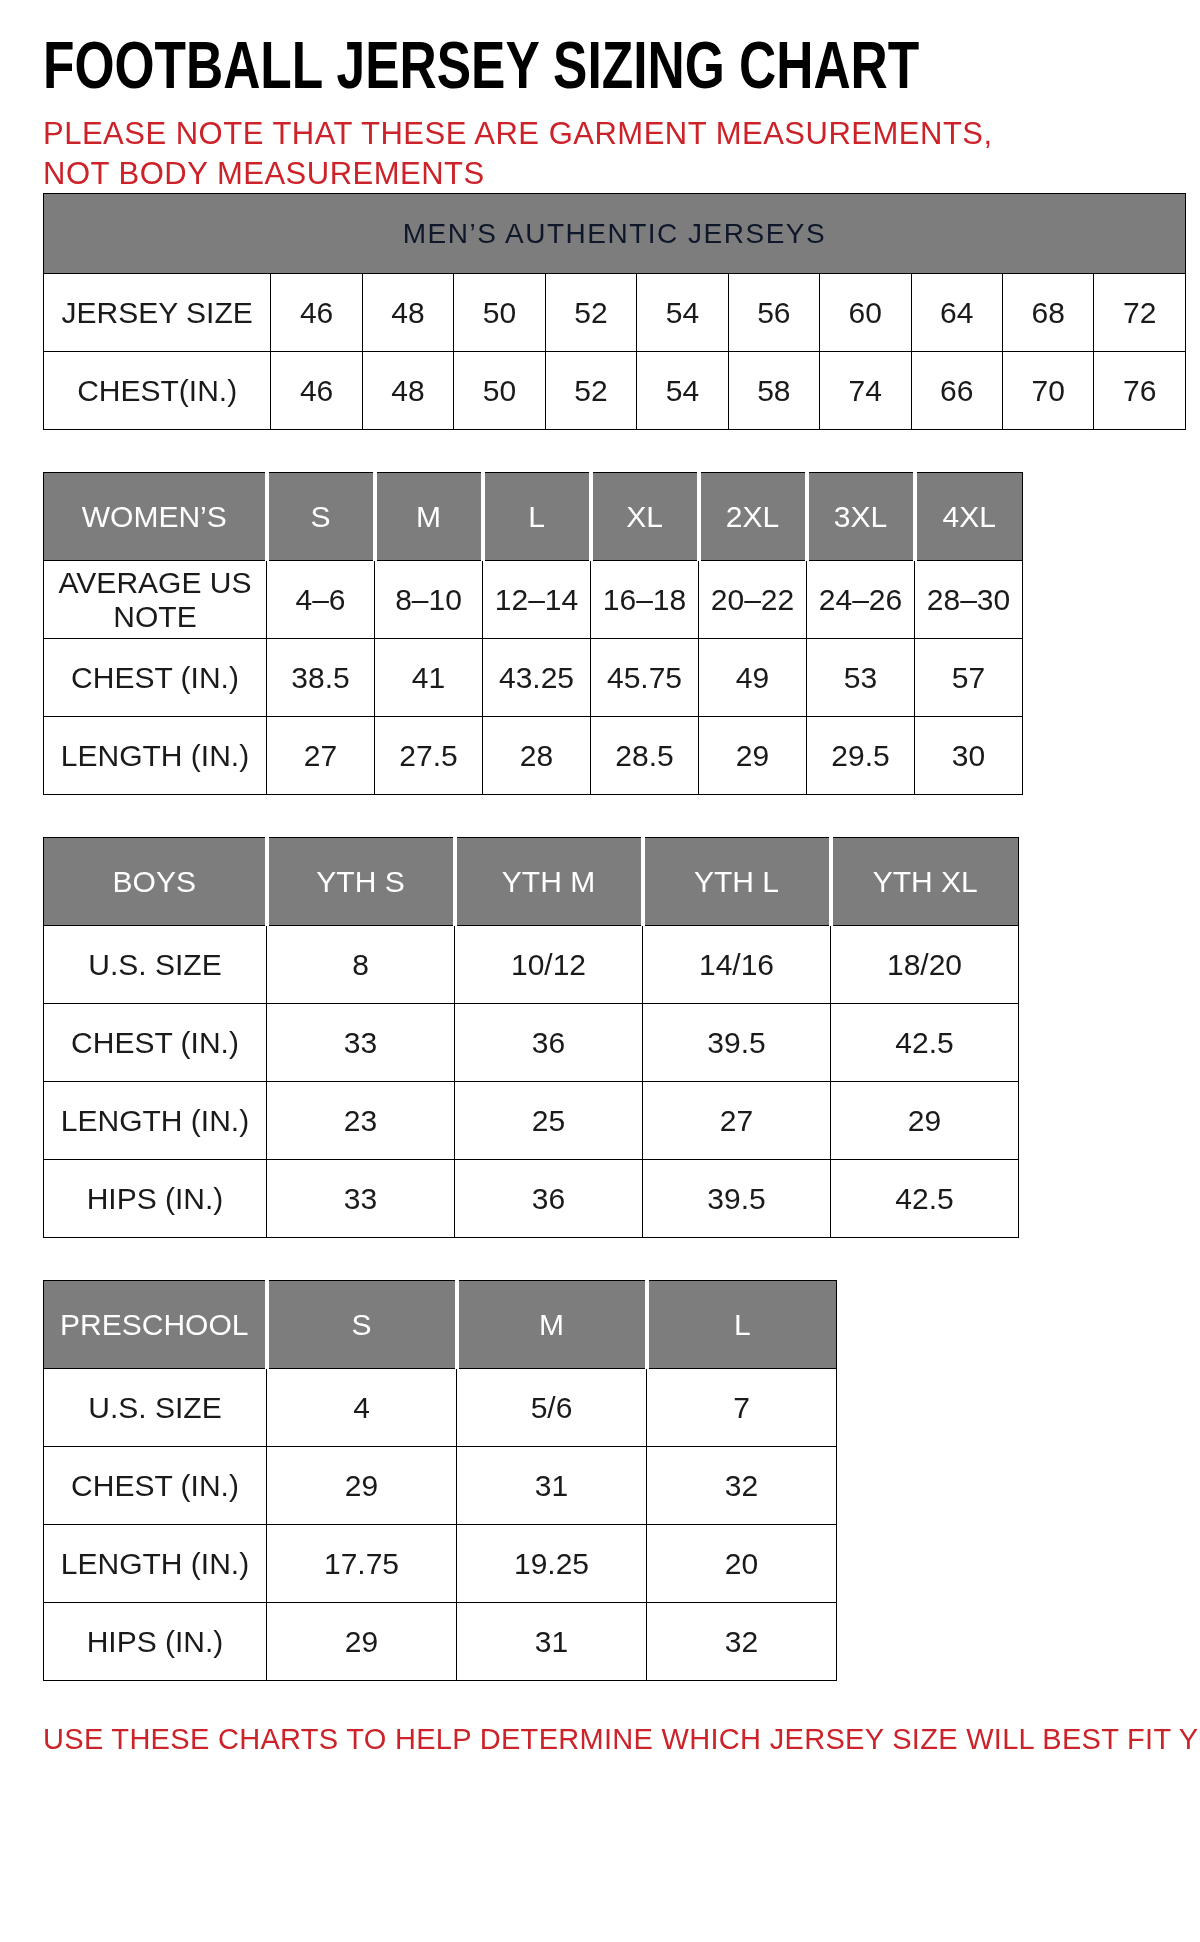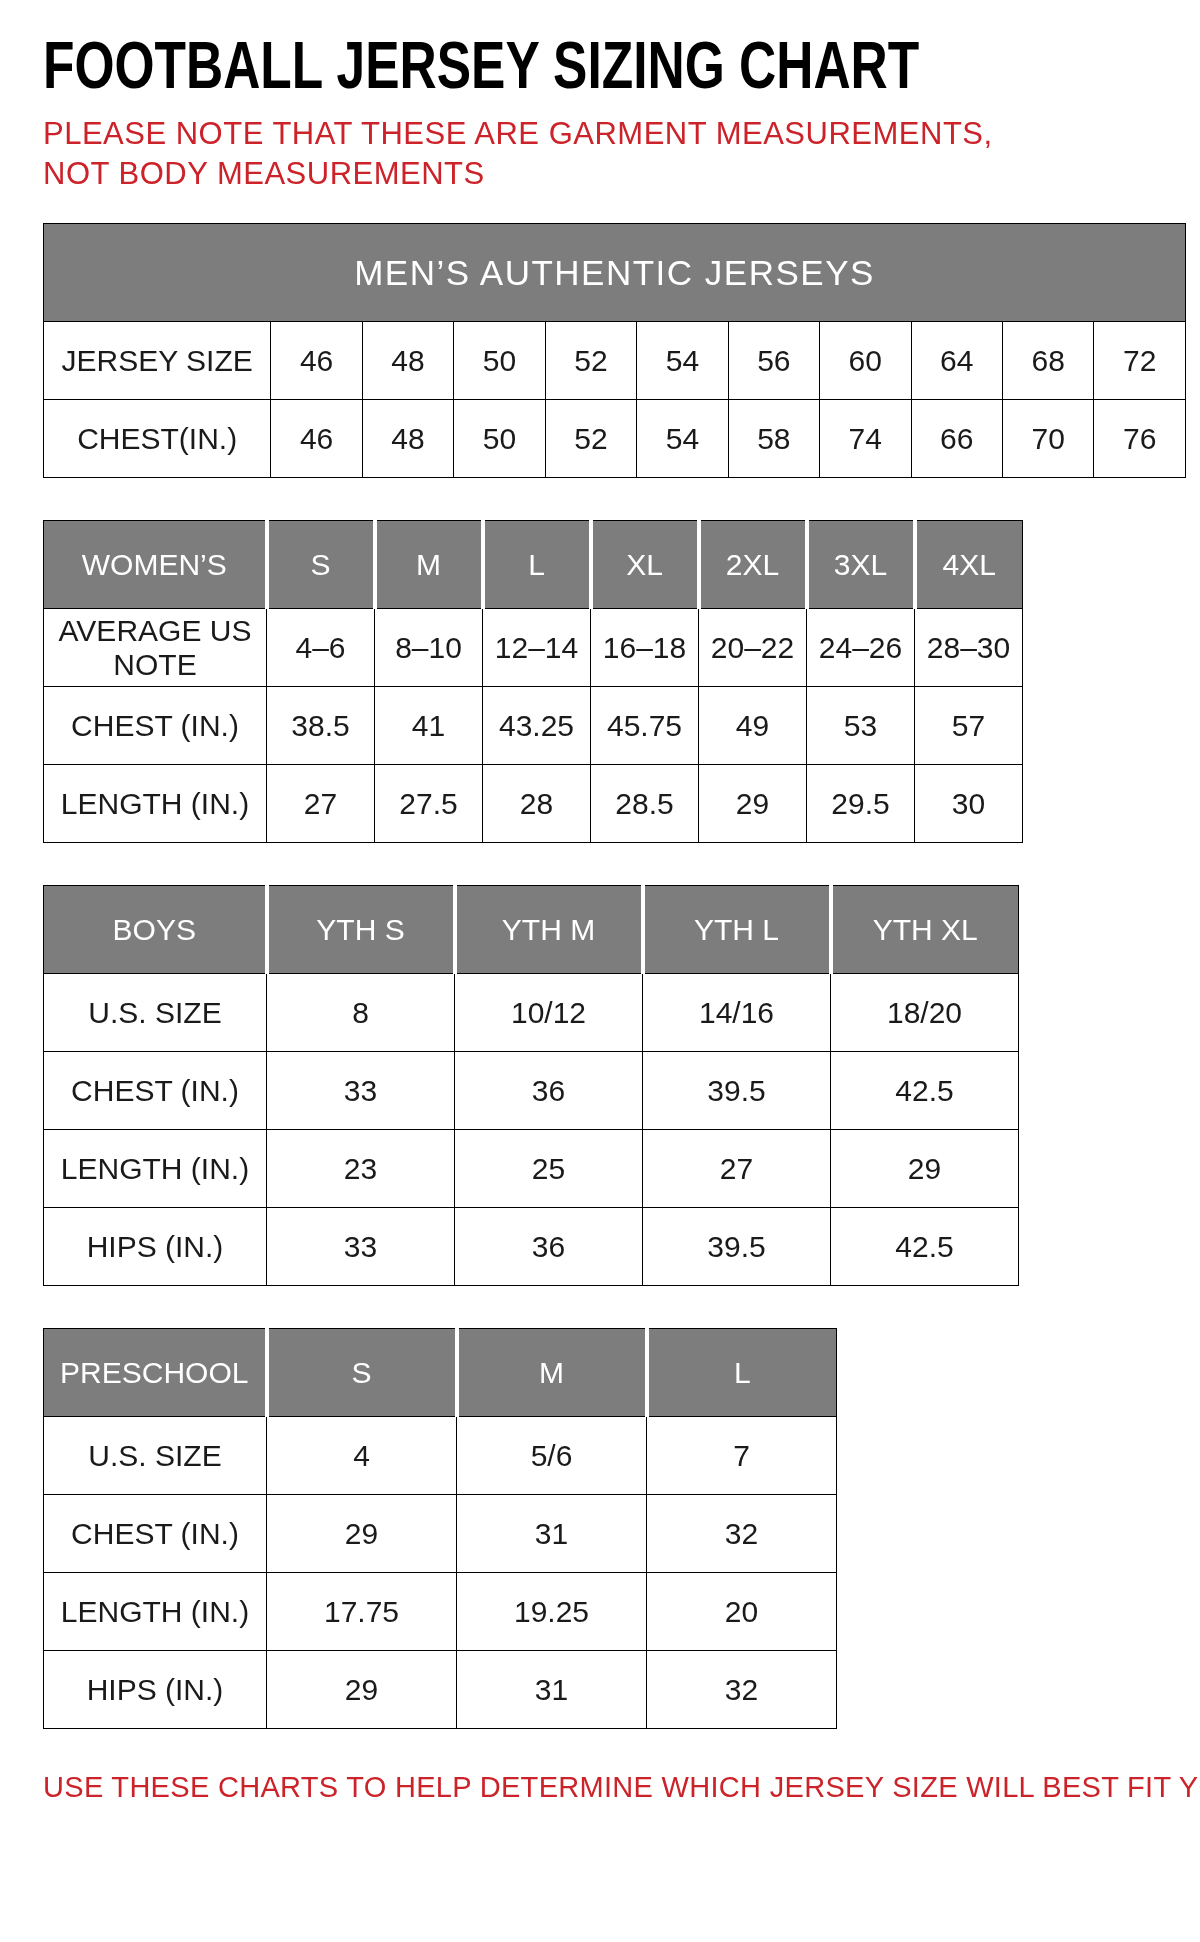"PLEASE NOTE THAT THESE ARE" .note { margin-bottom: 30px -> none }
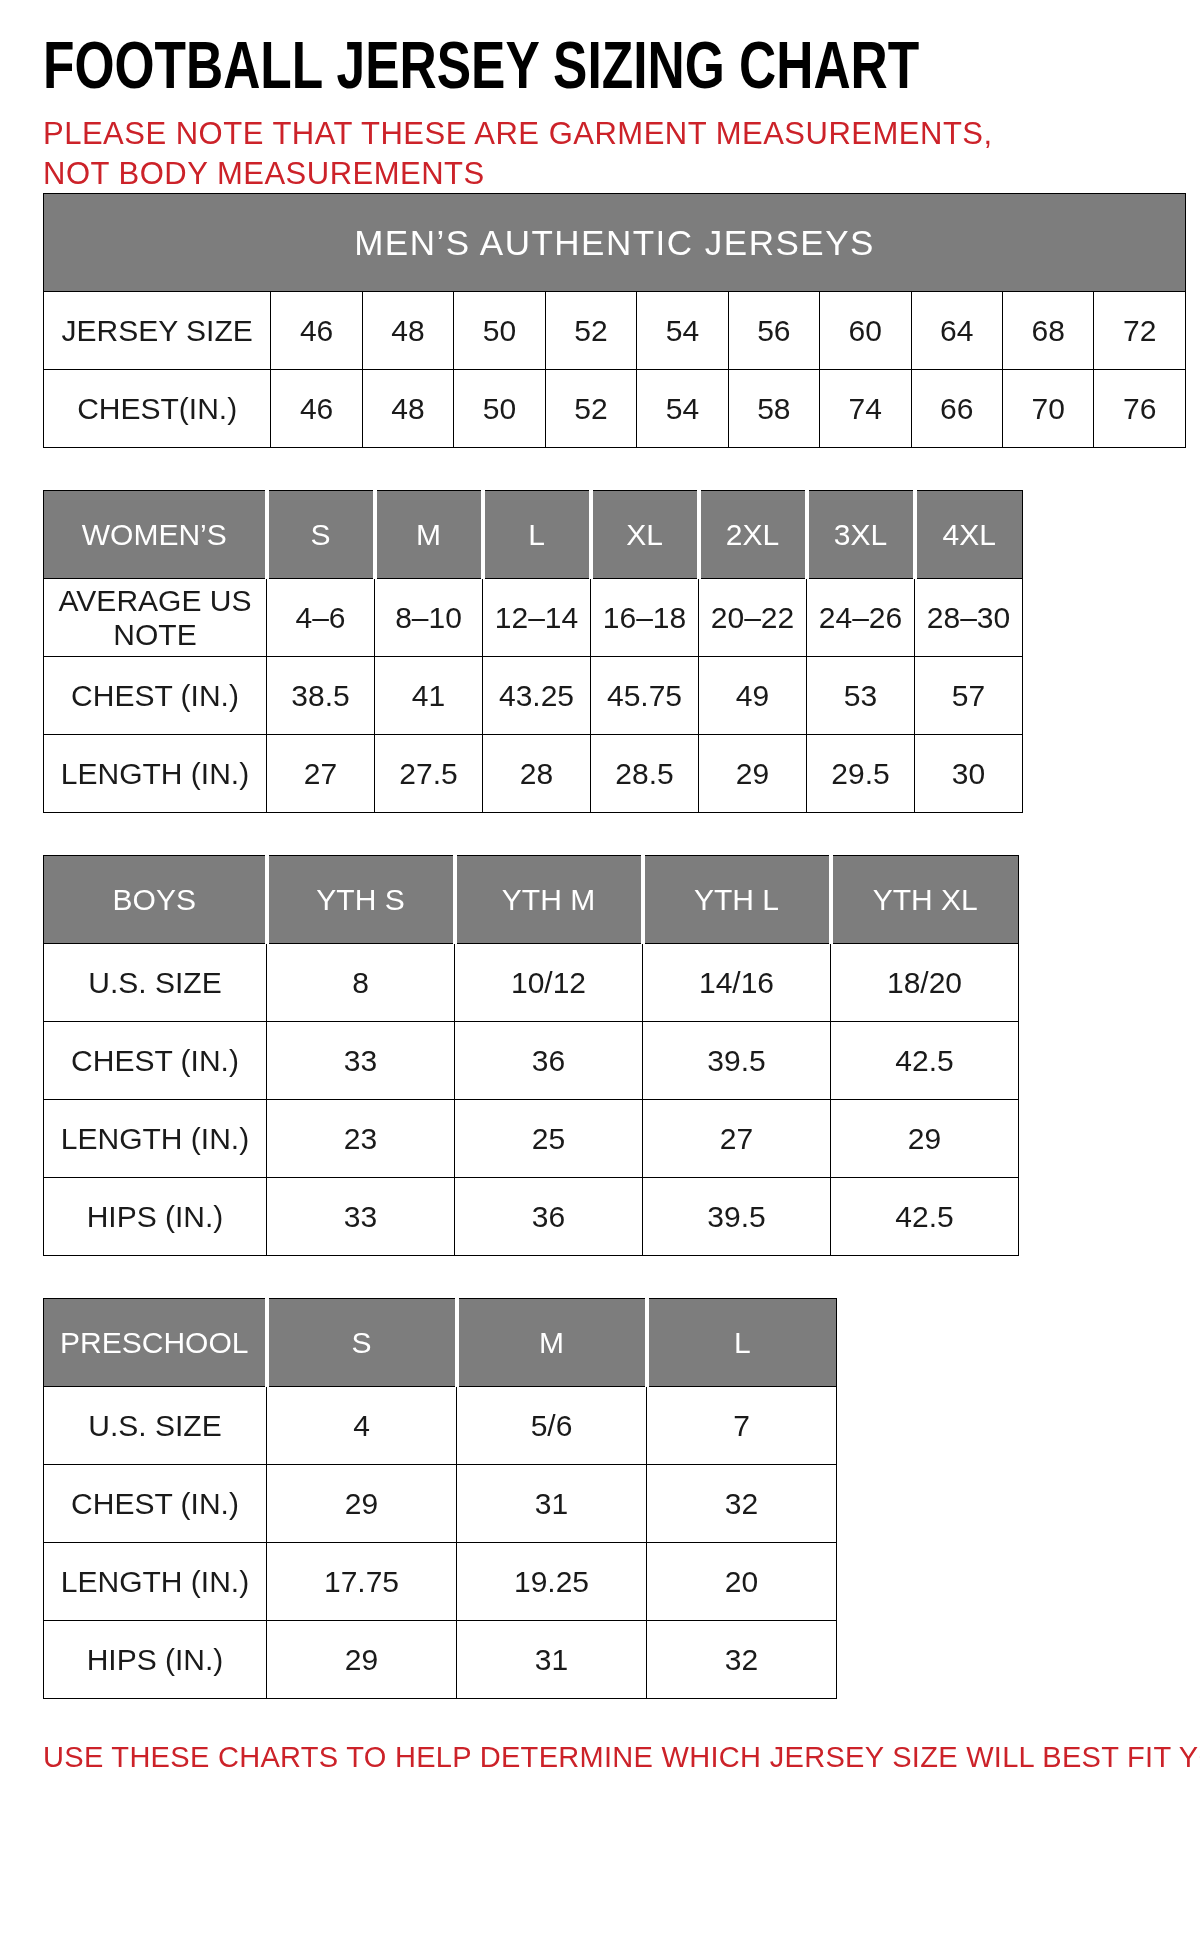"MEN’S AUTHENTIC JERSEYS" .chart th.banner { color: #ffffff -> #0f172a; font-size: 35px -> 28px; height: 98px -> 80px }
